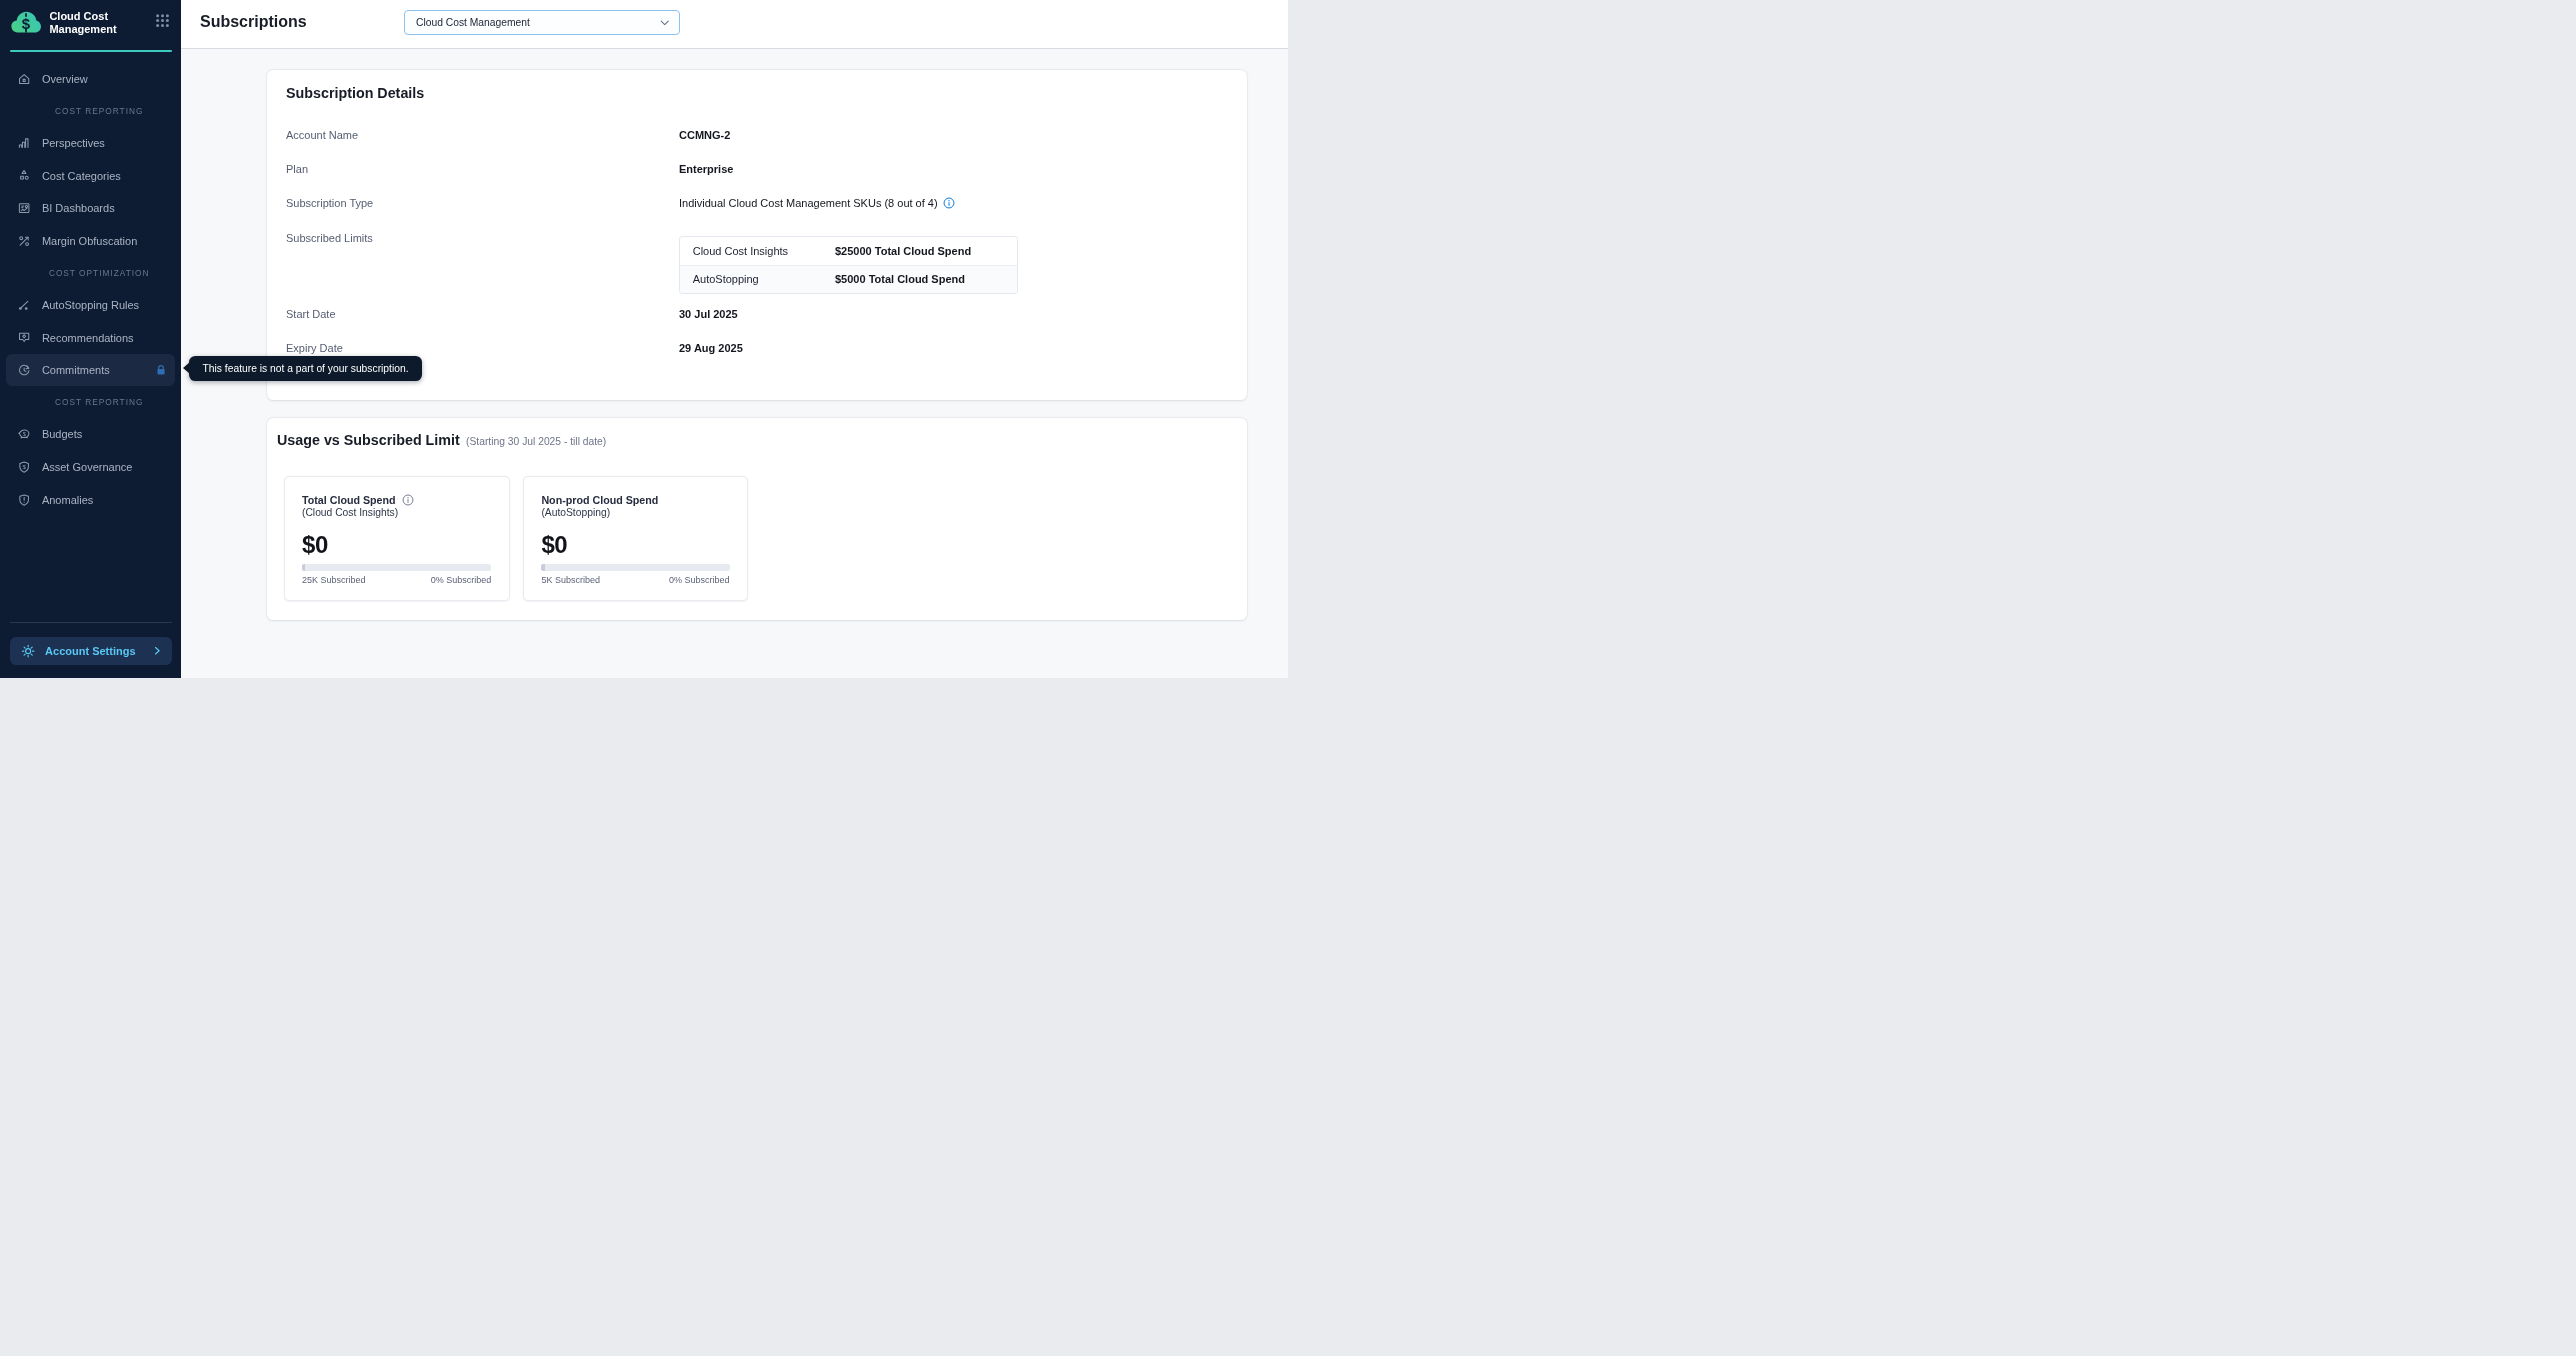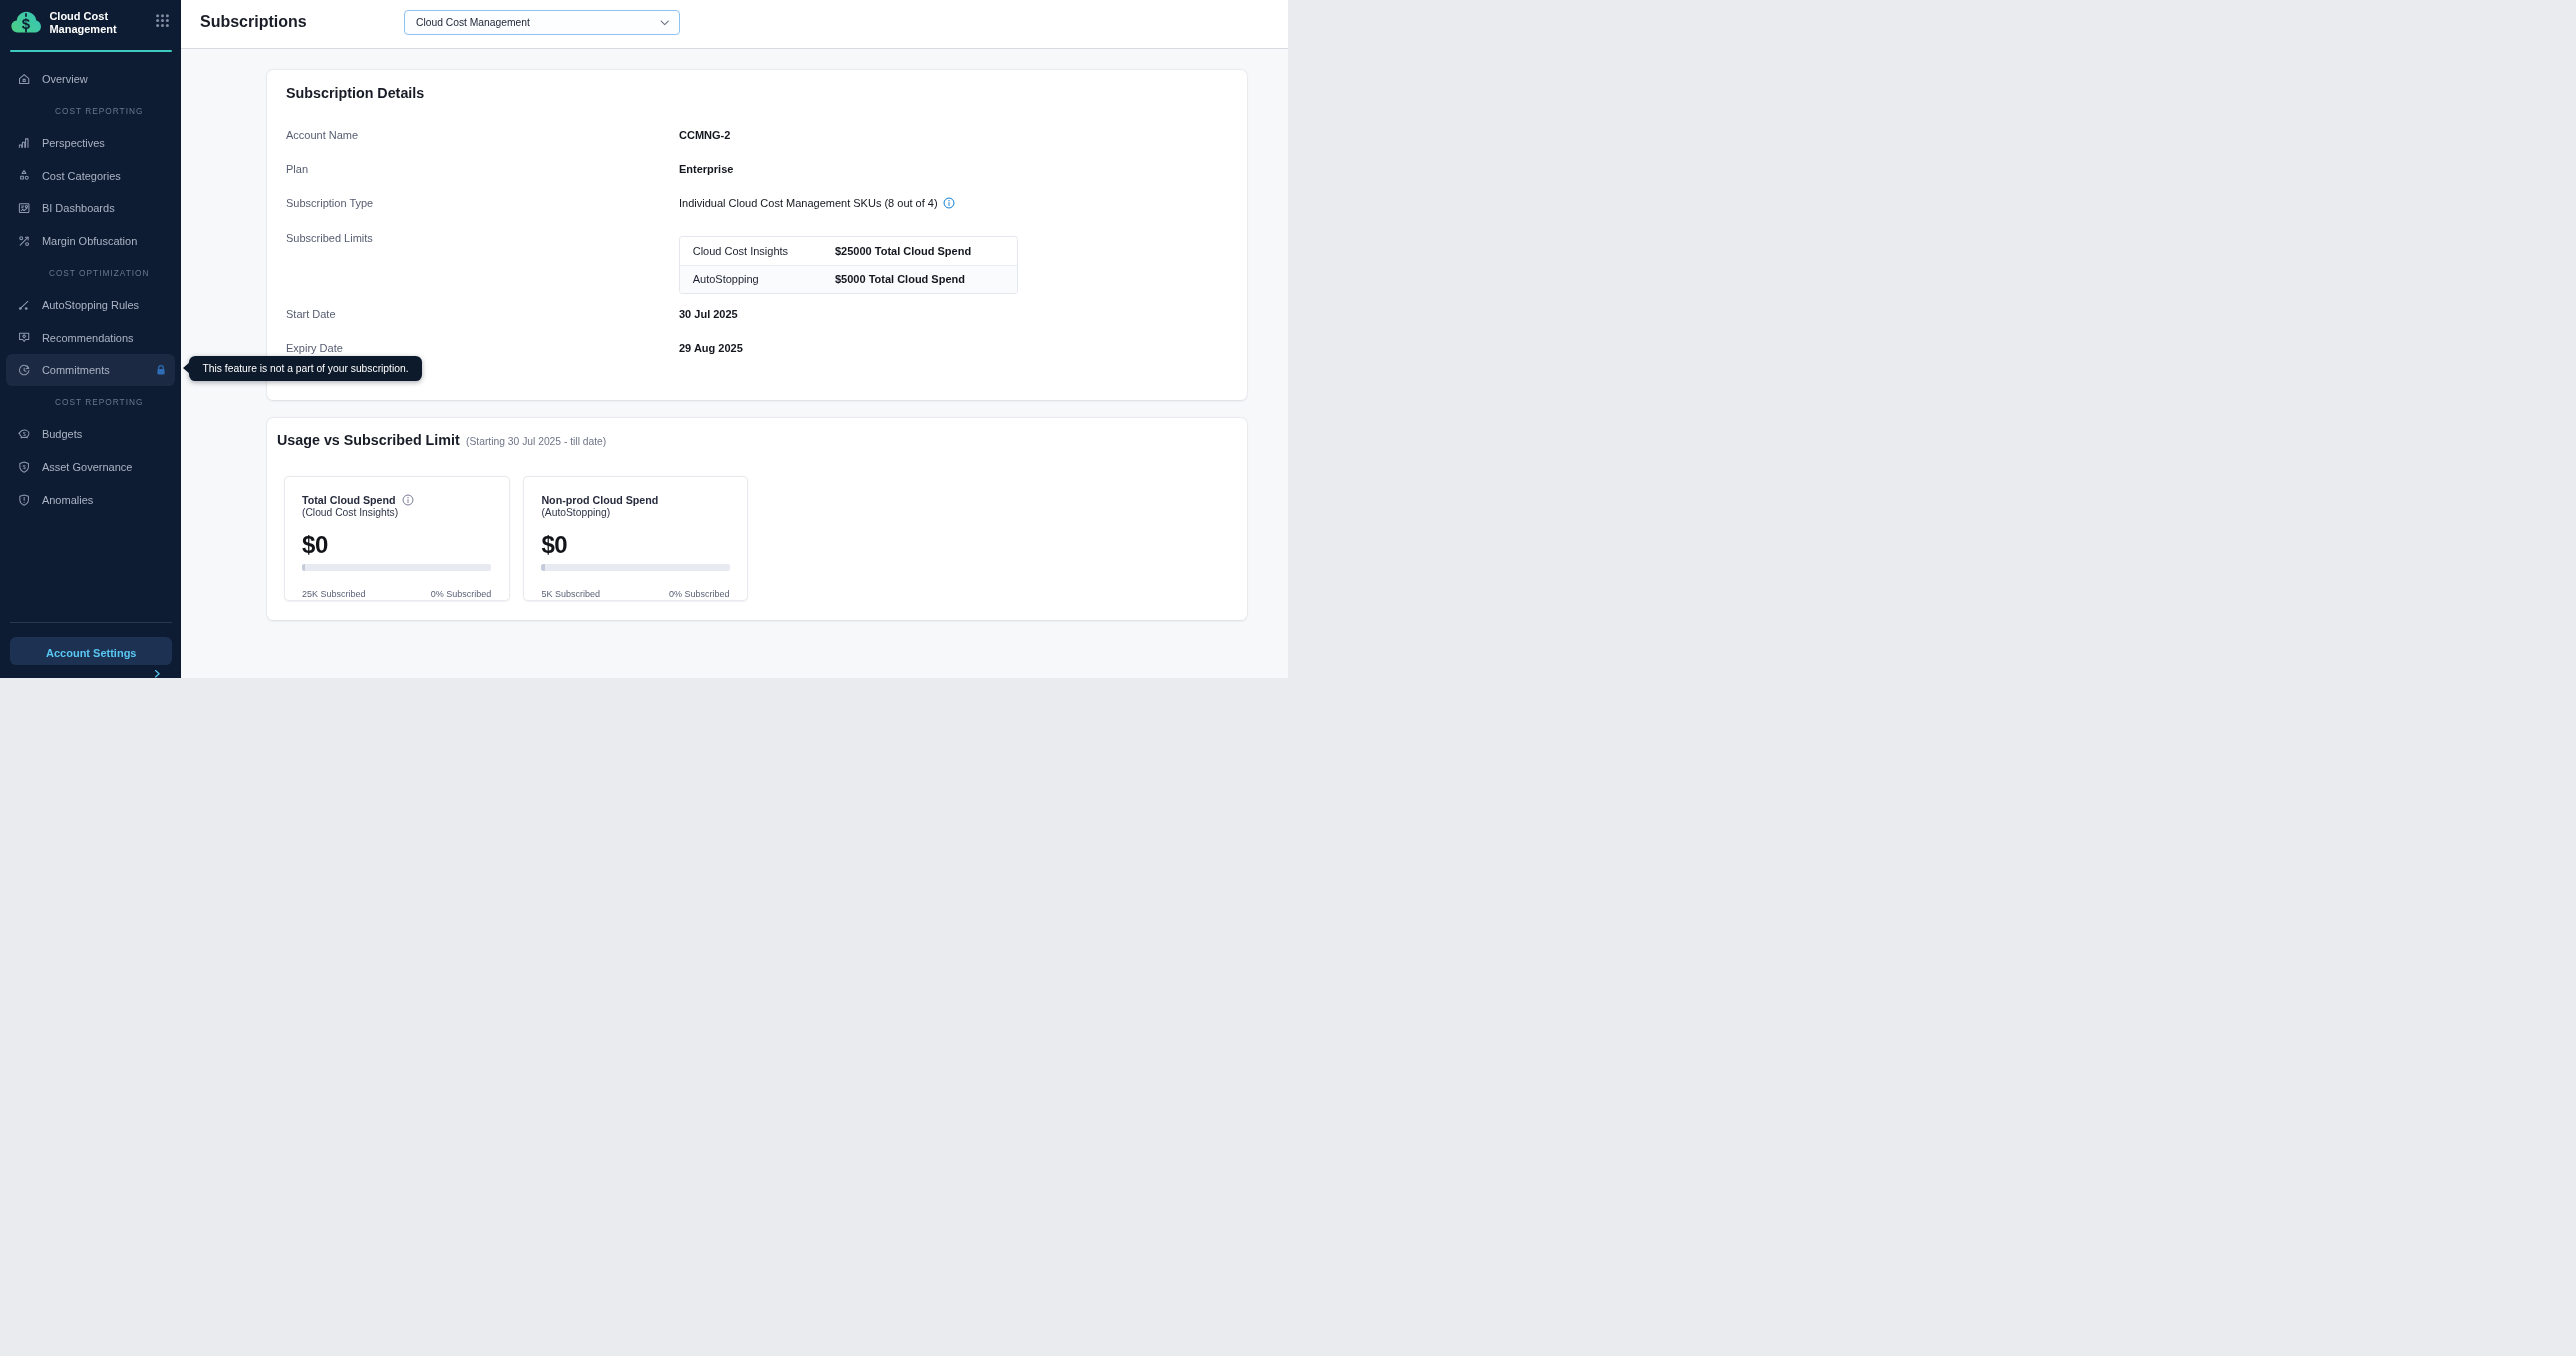"25K Subscribed" .uc-captions { top: 112px -> 98px }
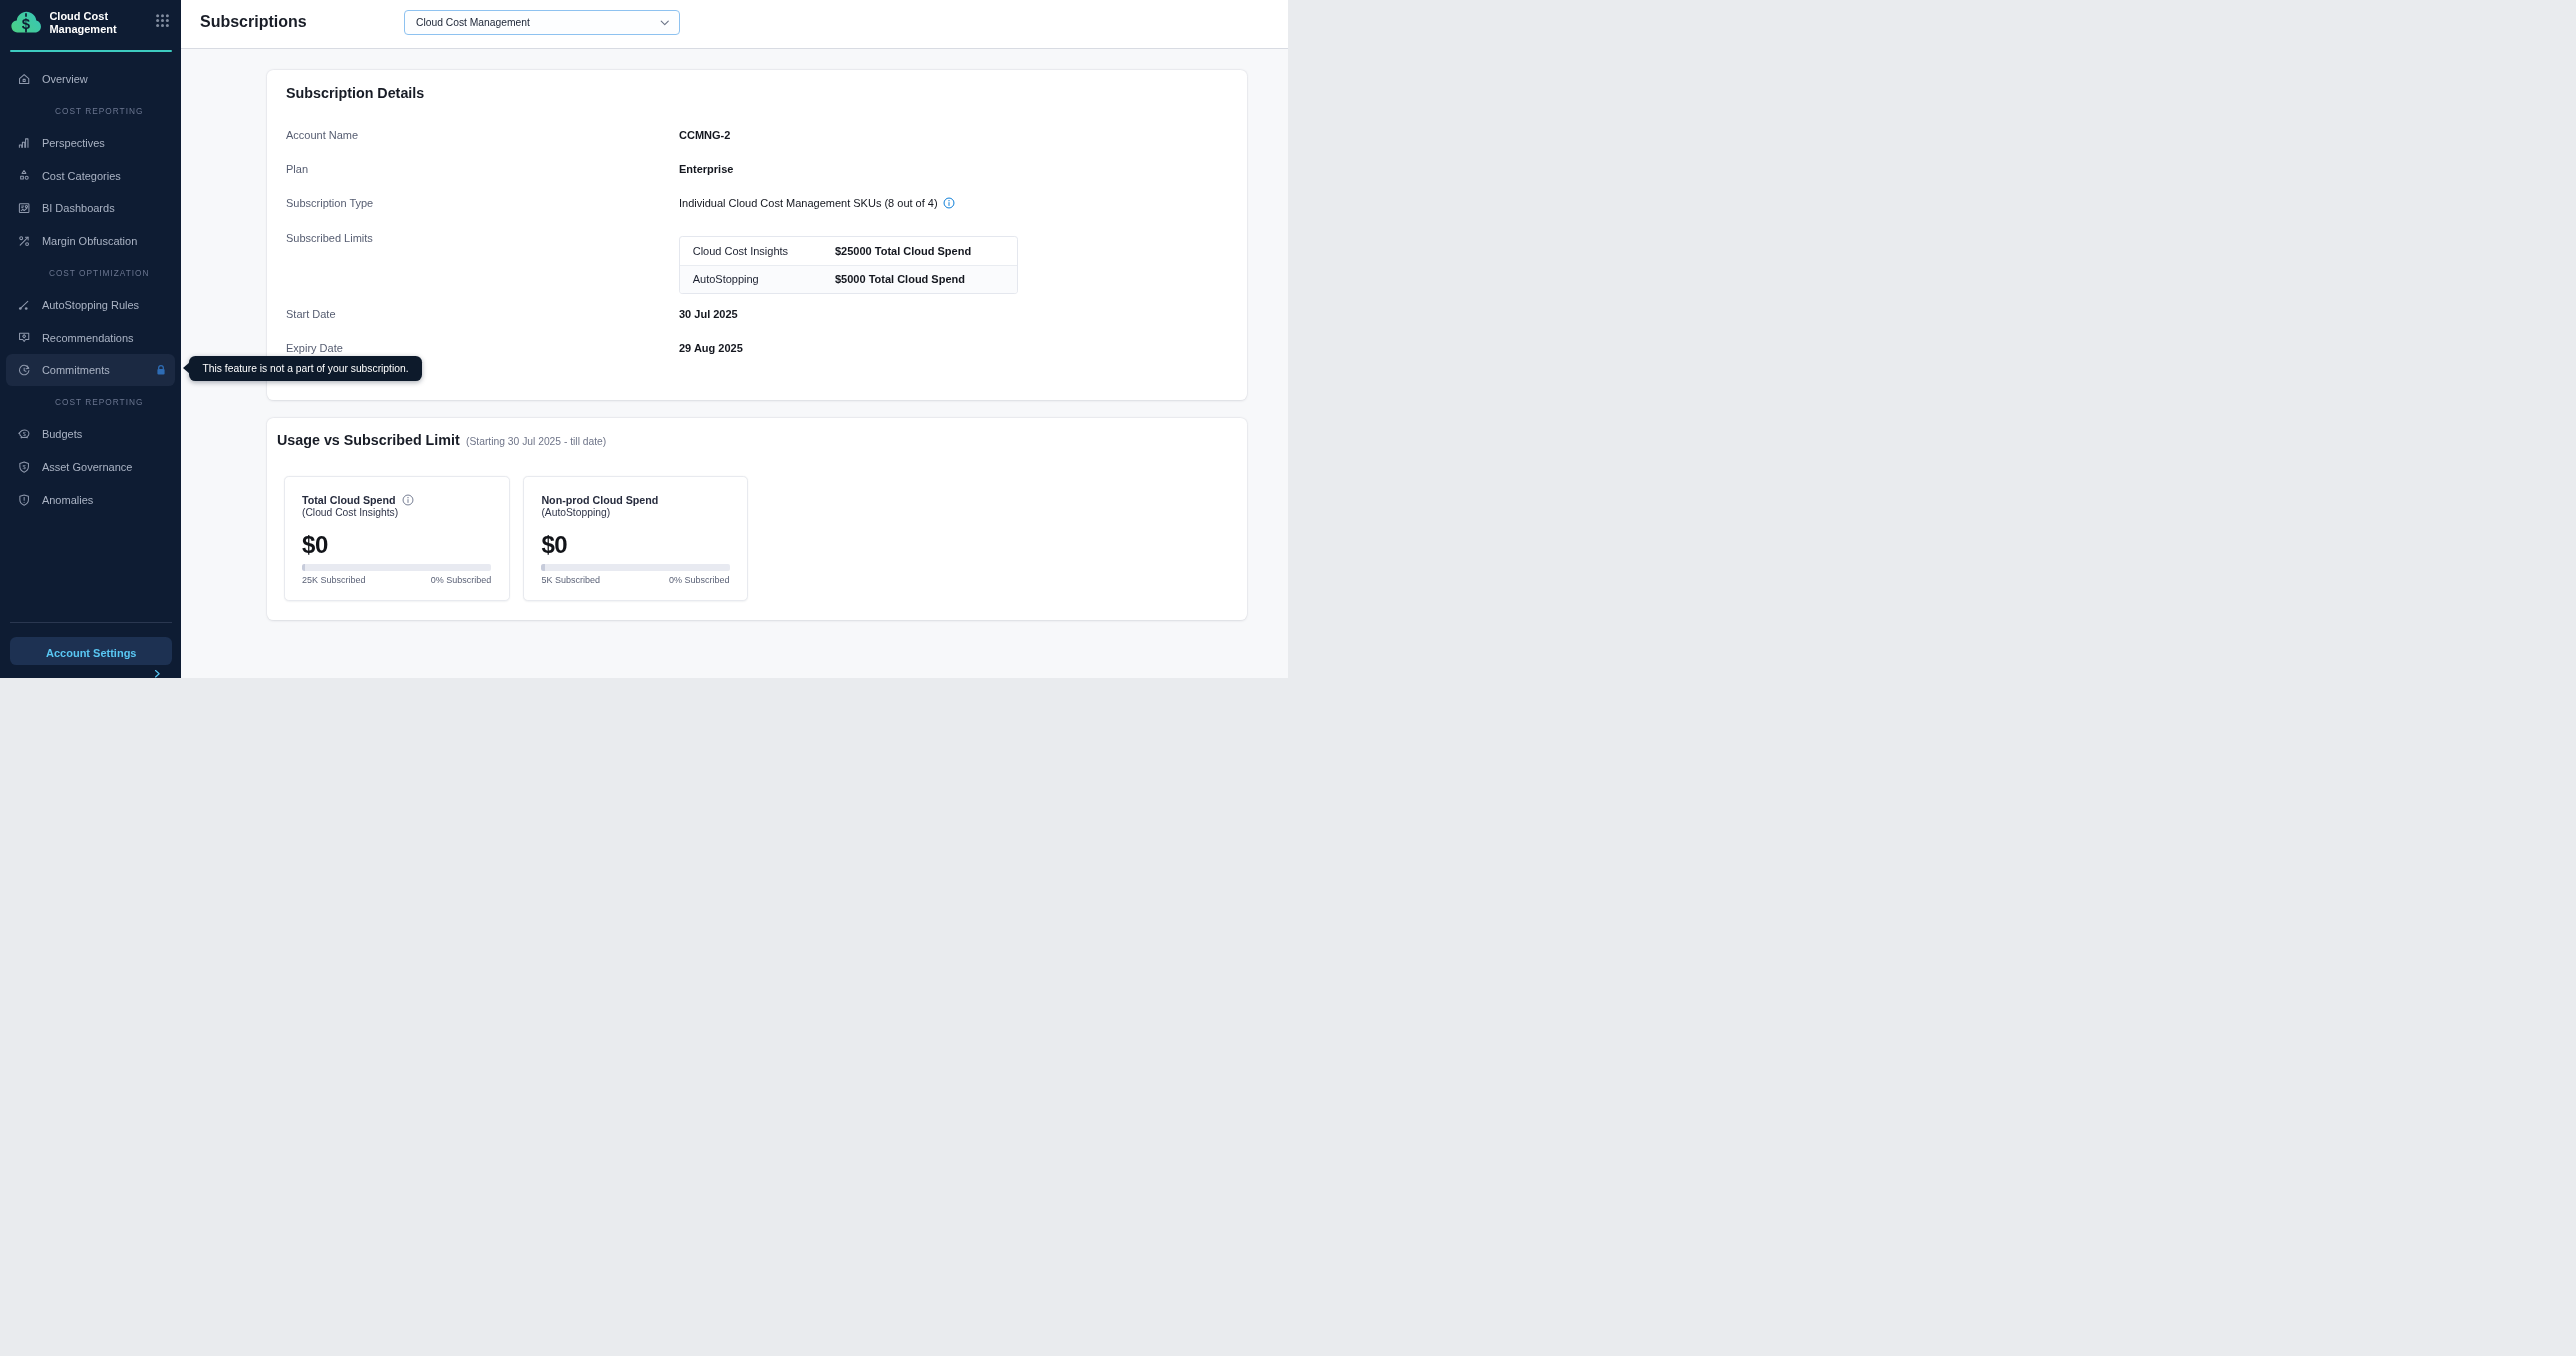"Account Settings" .account-settings { flex-direction: column -> none }
